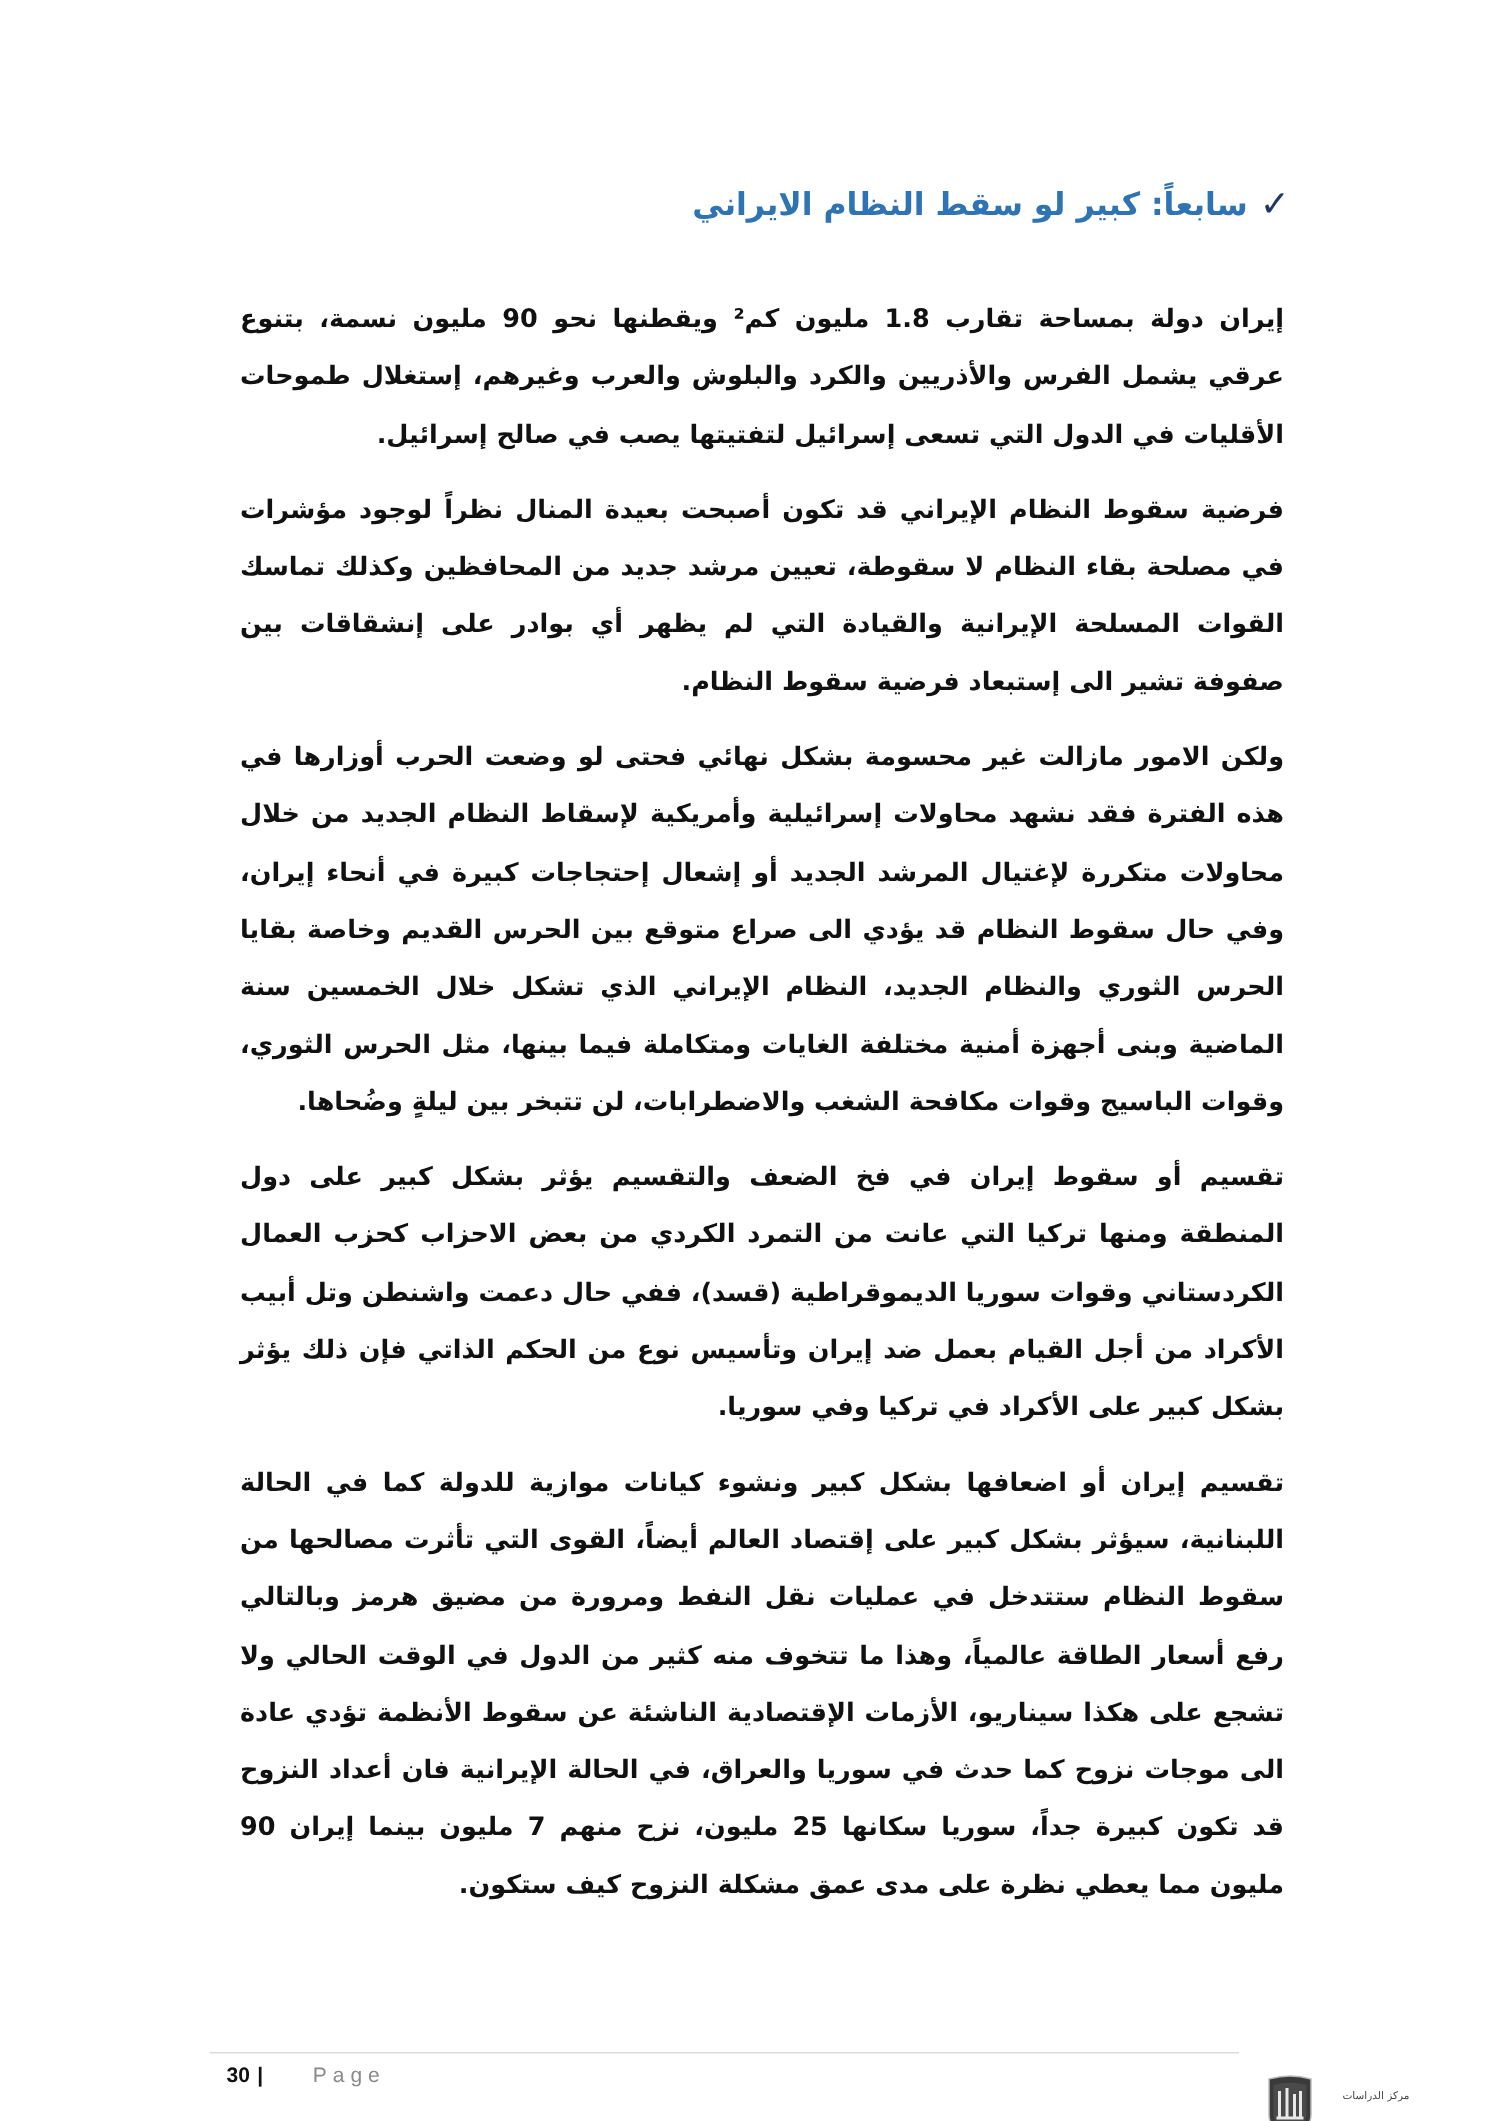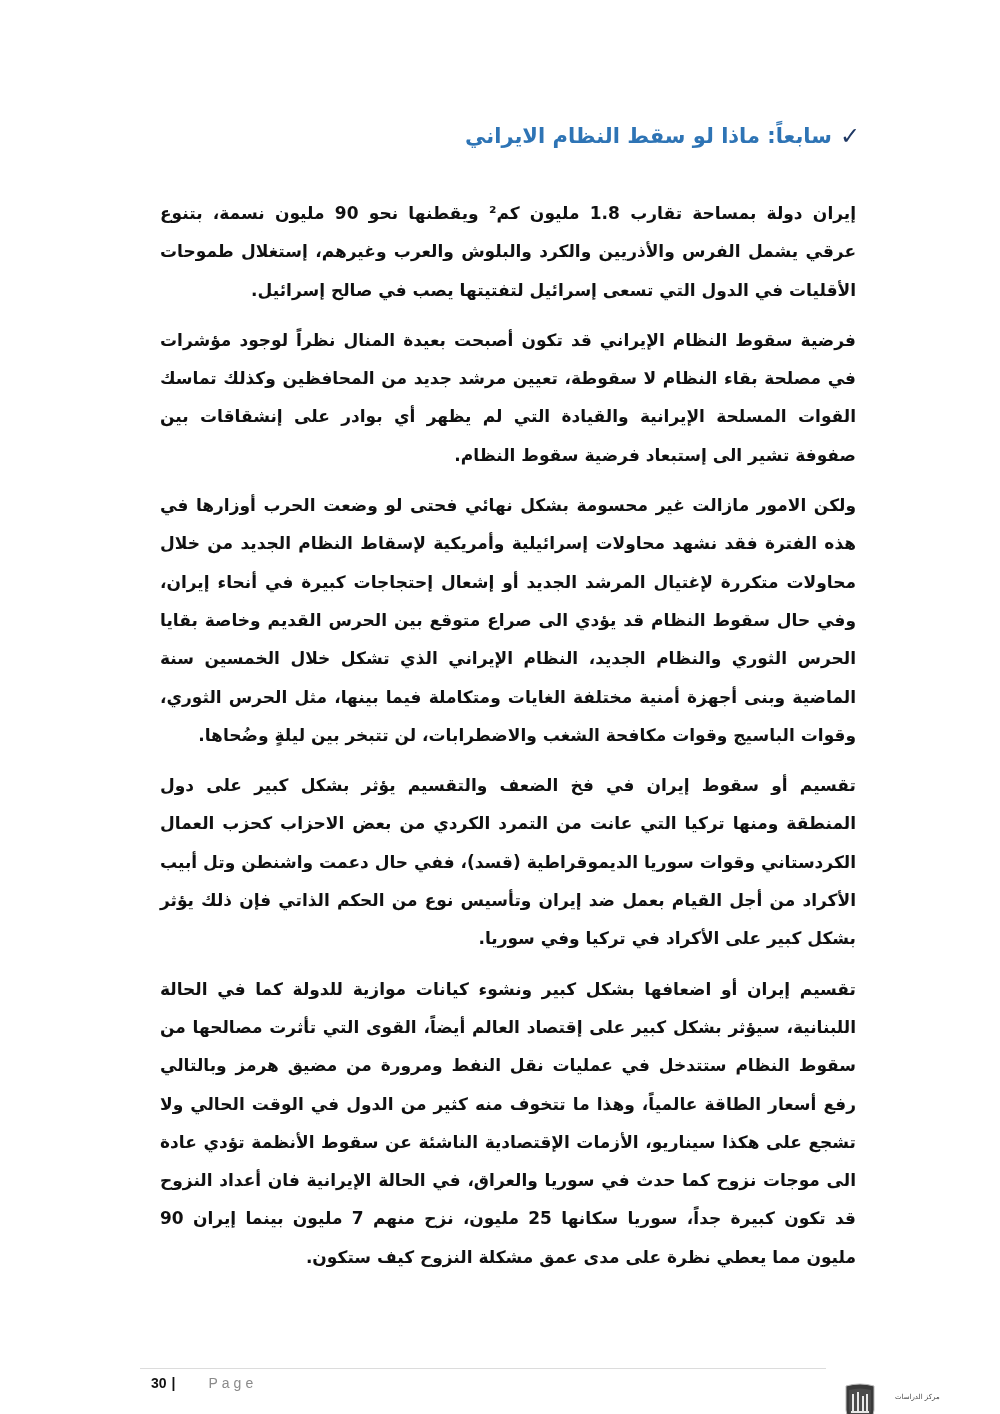"سابعاً: ماذا لو سقط النظام" span.title { text: ماذا -> كبير }
